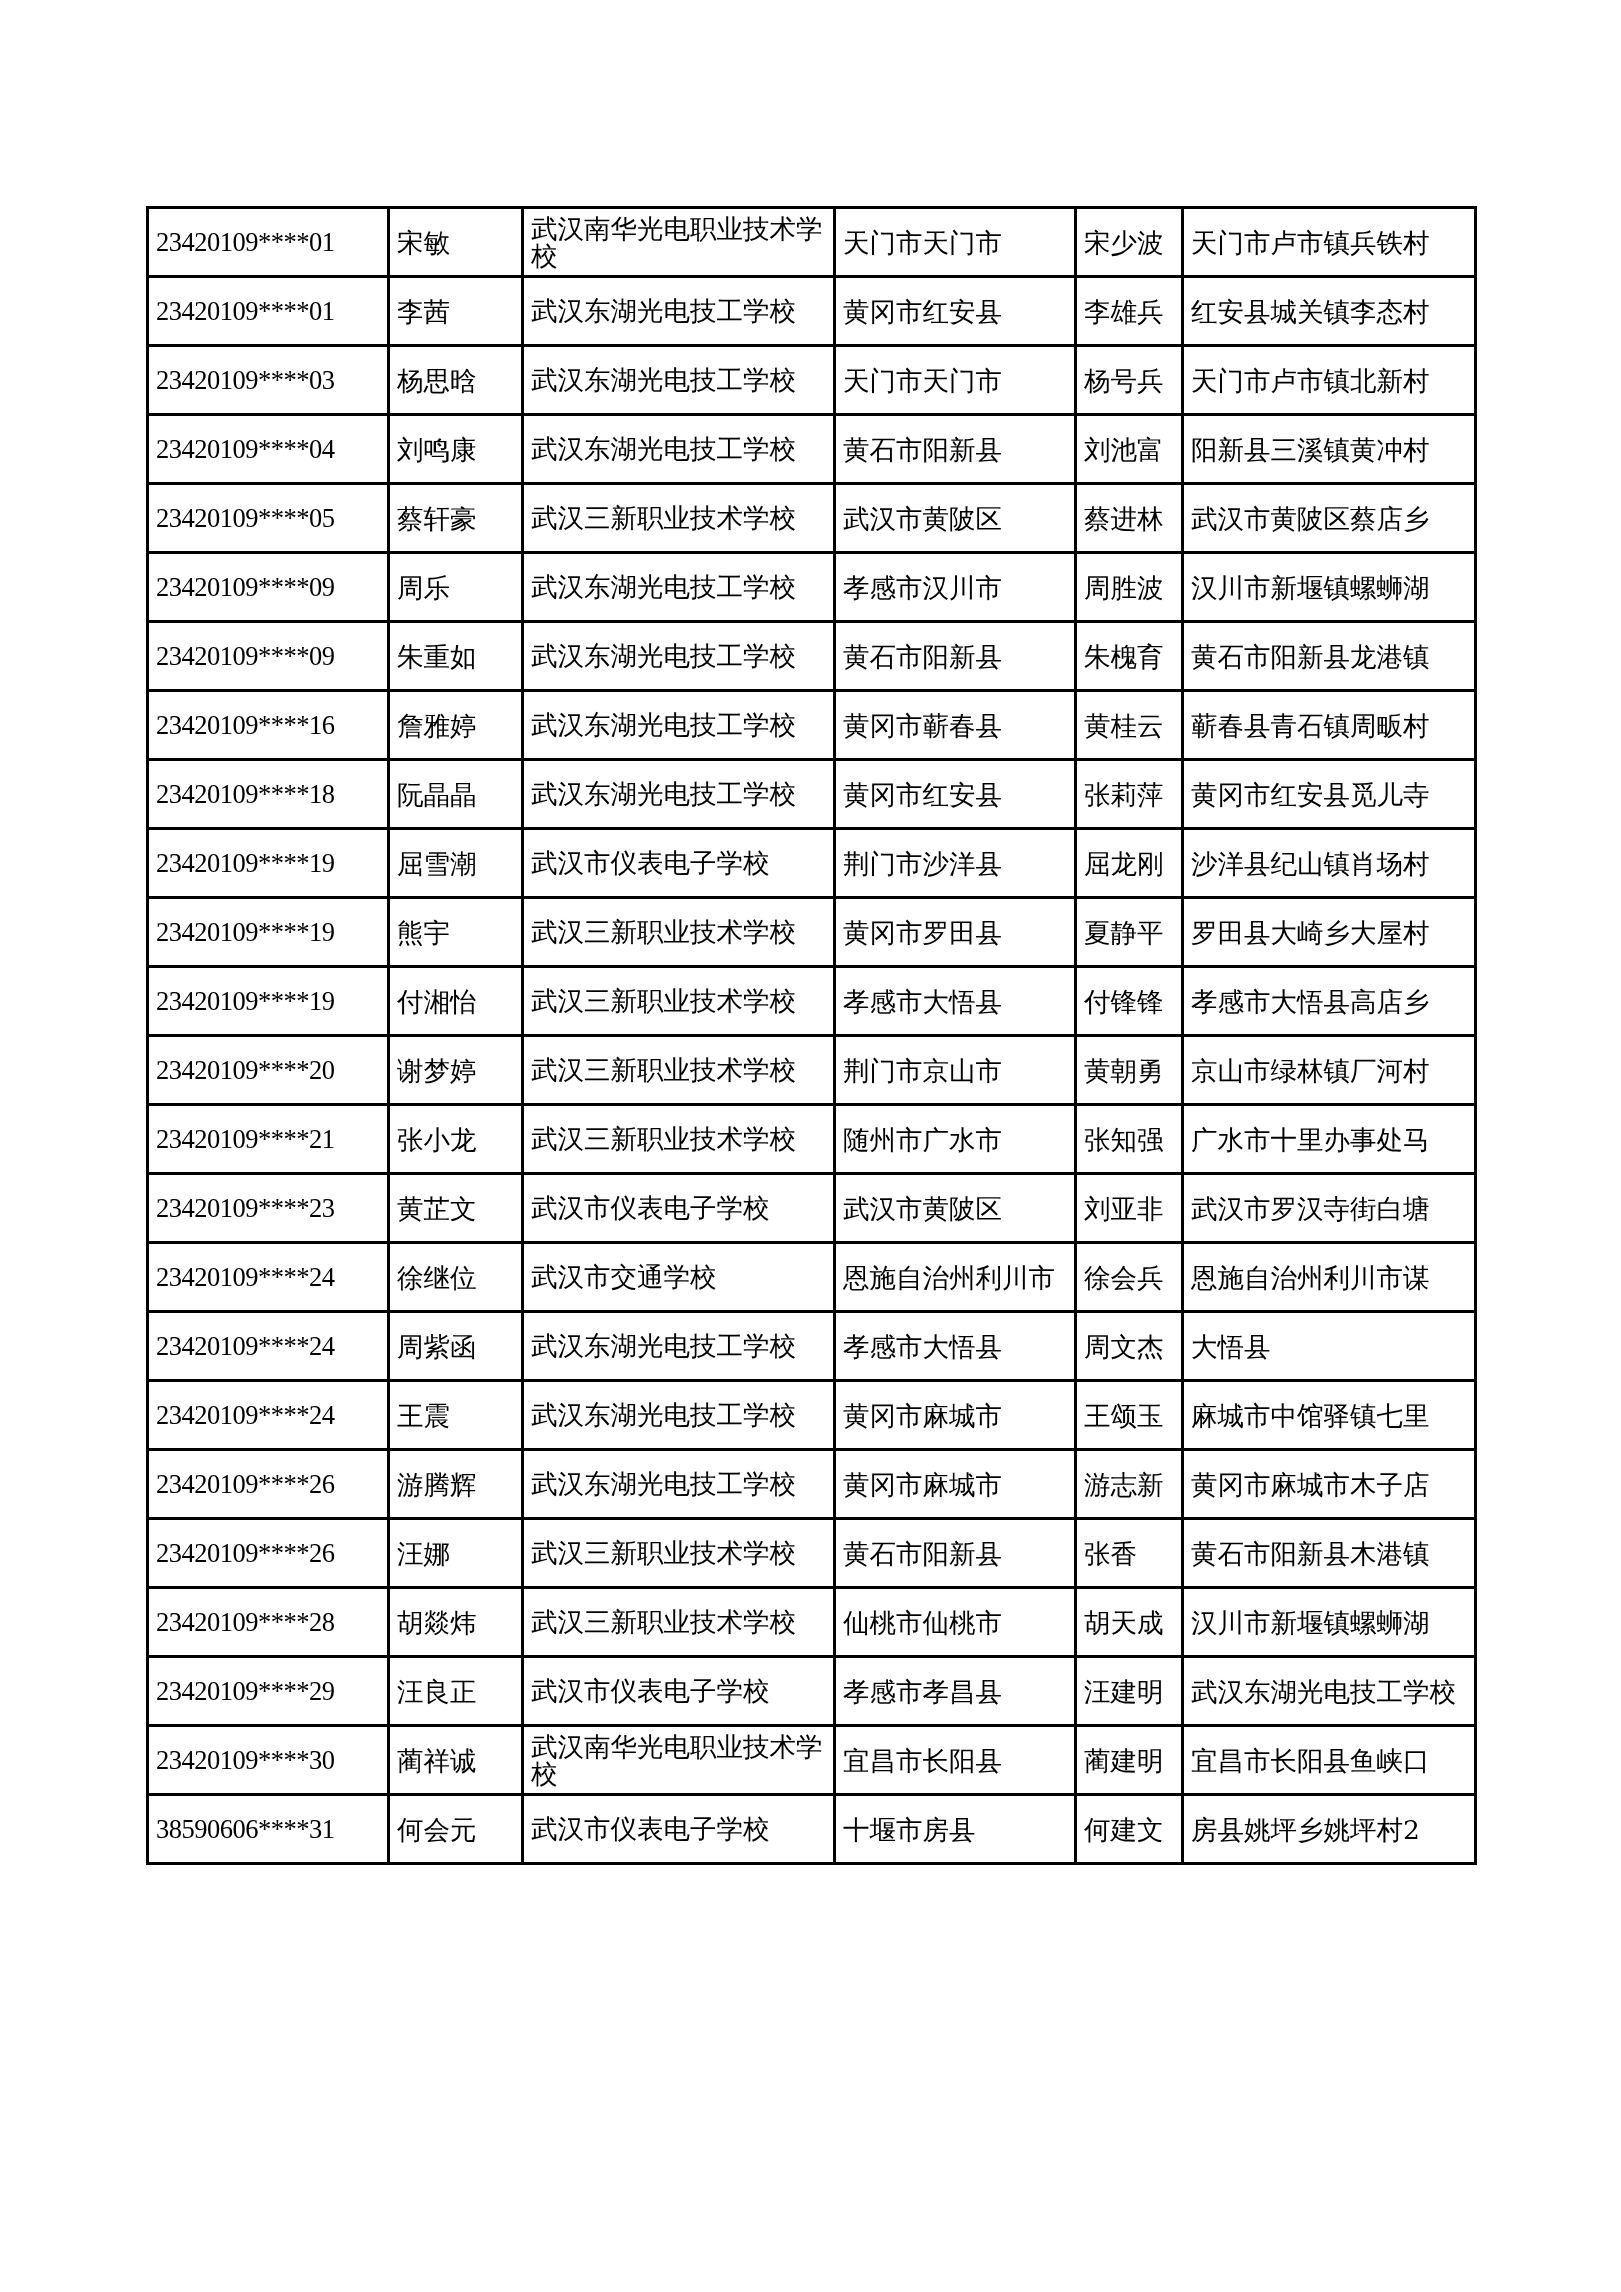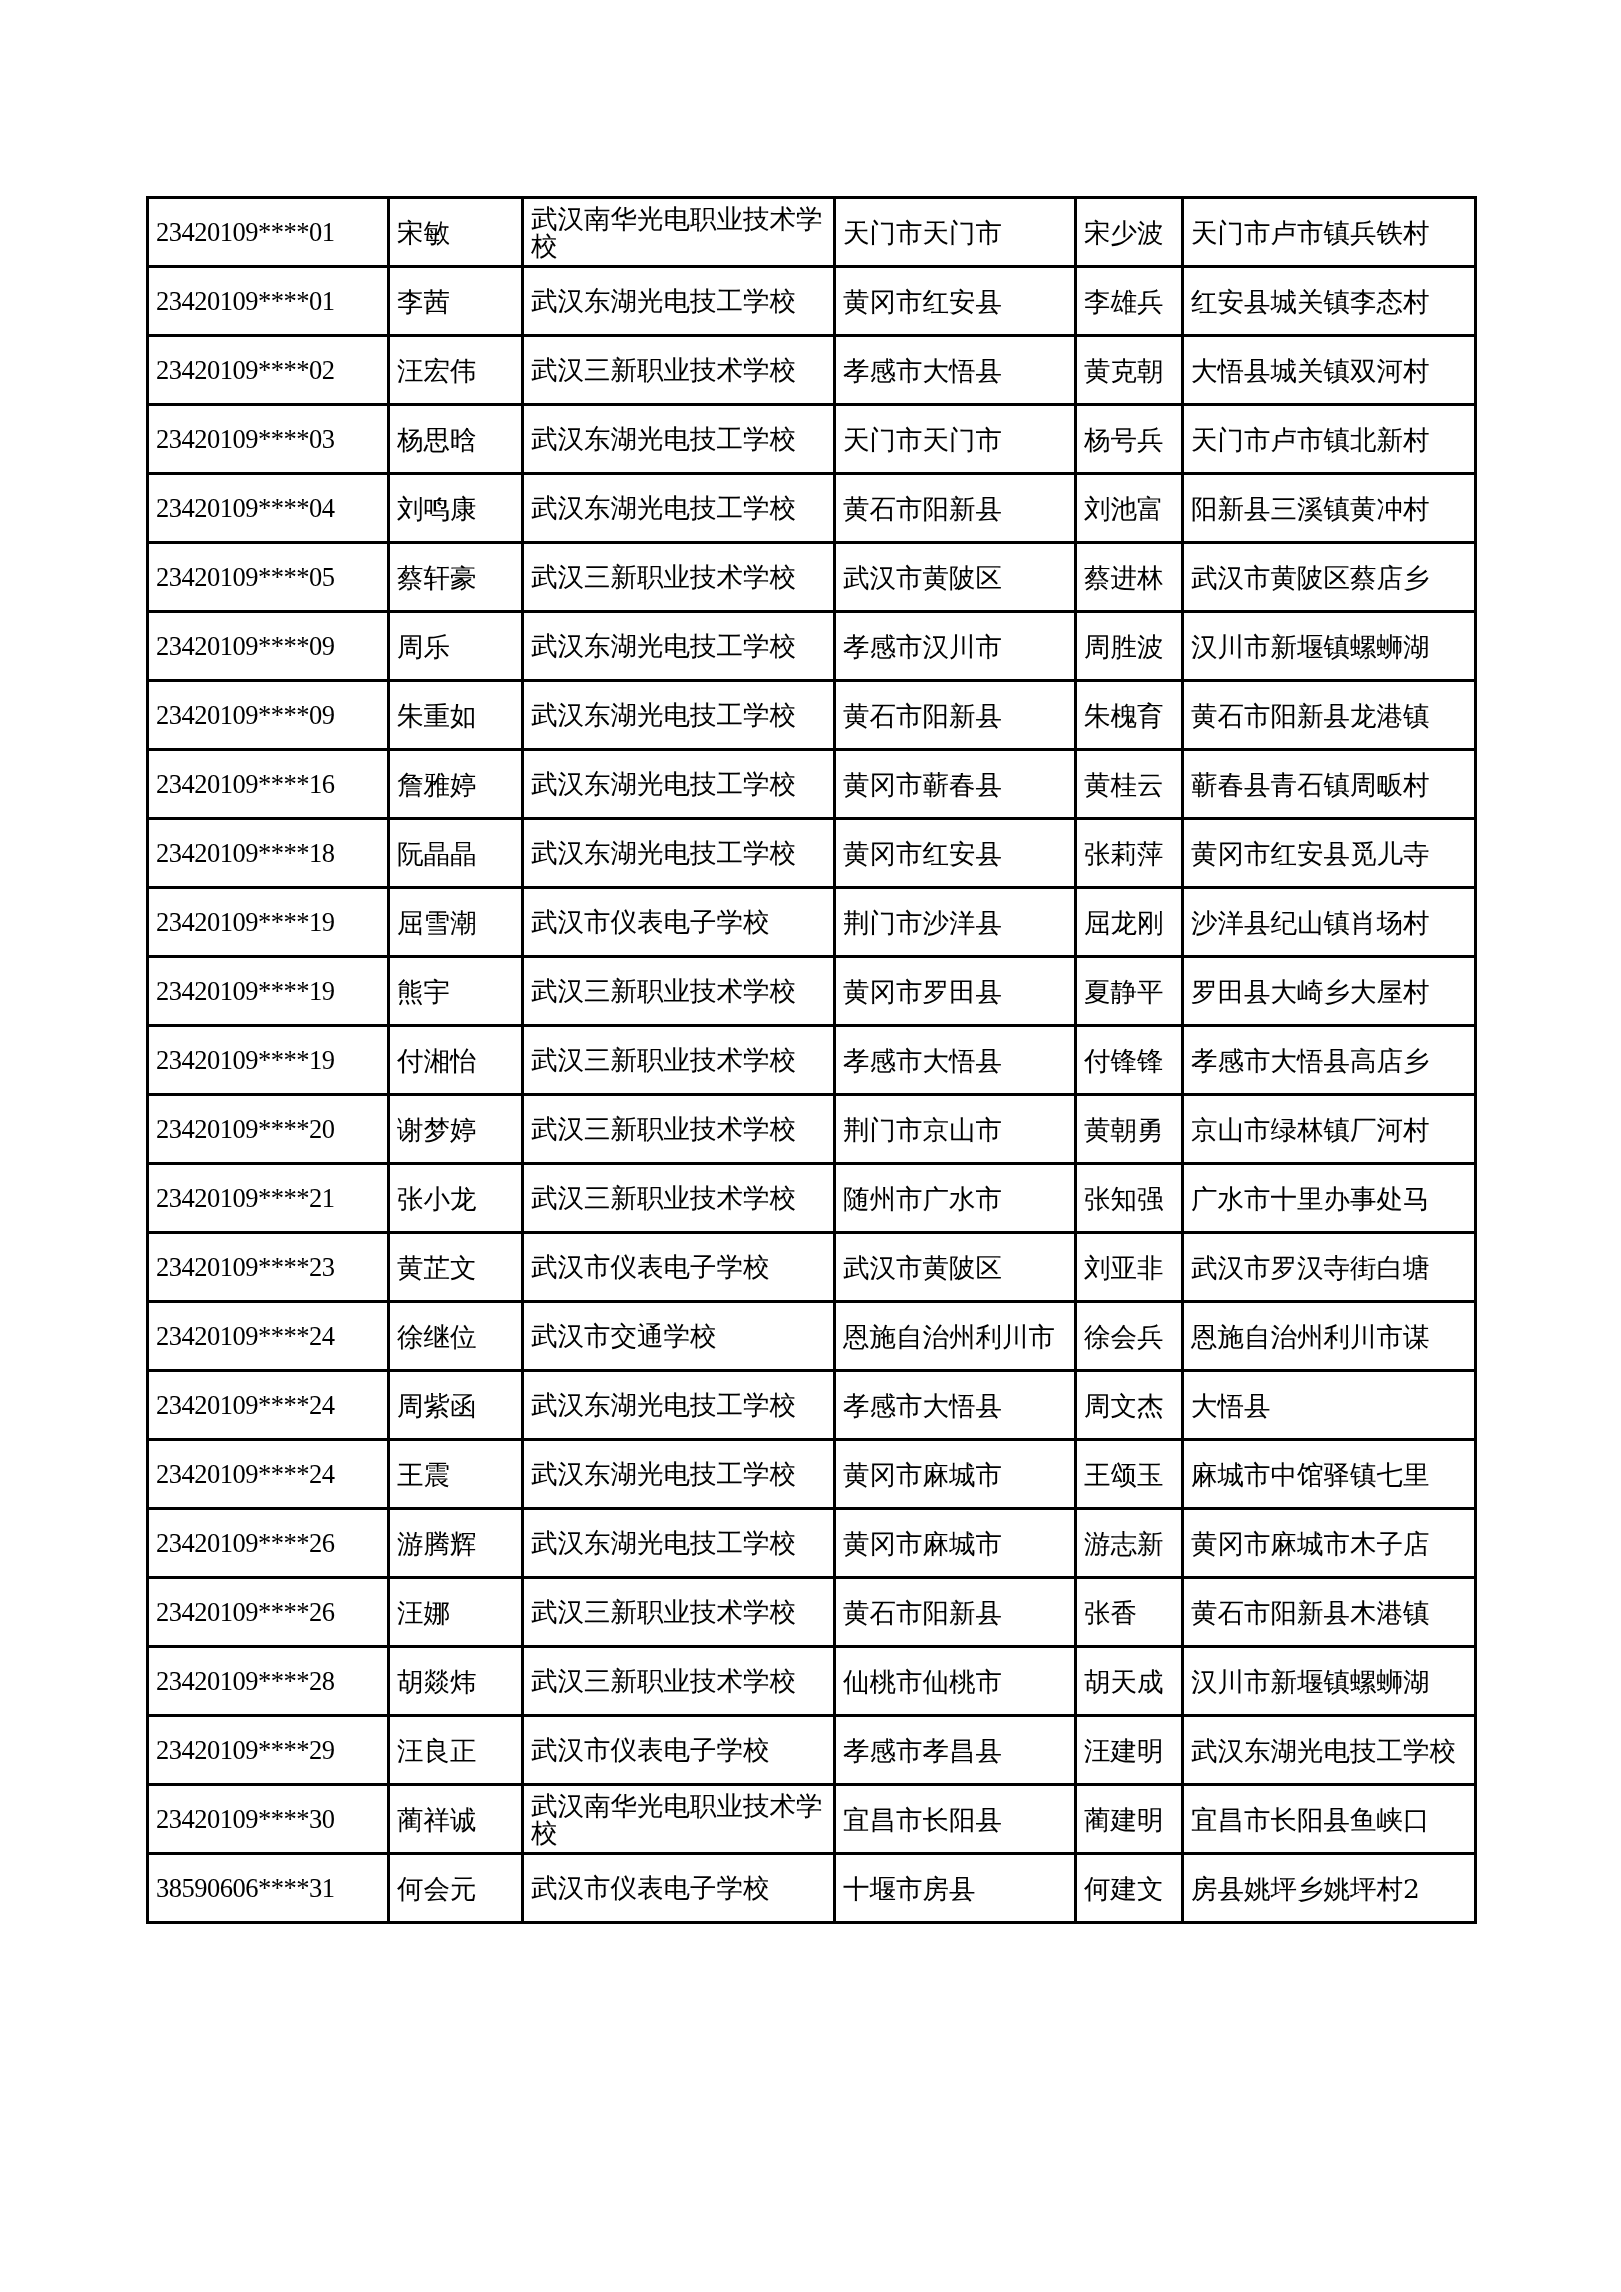"23420109****01" .page { top: 2px -> 12px }
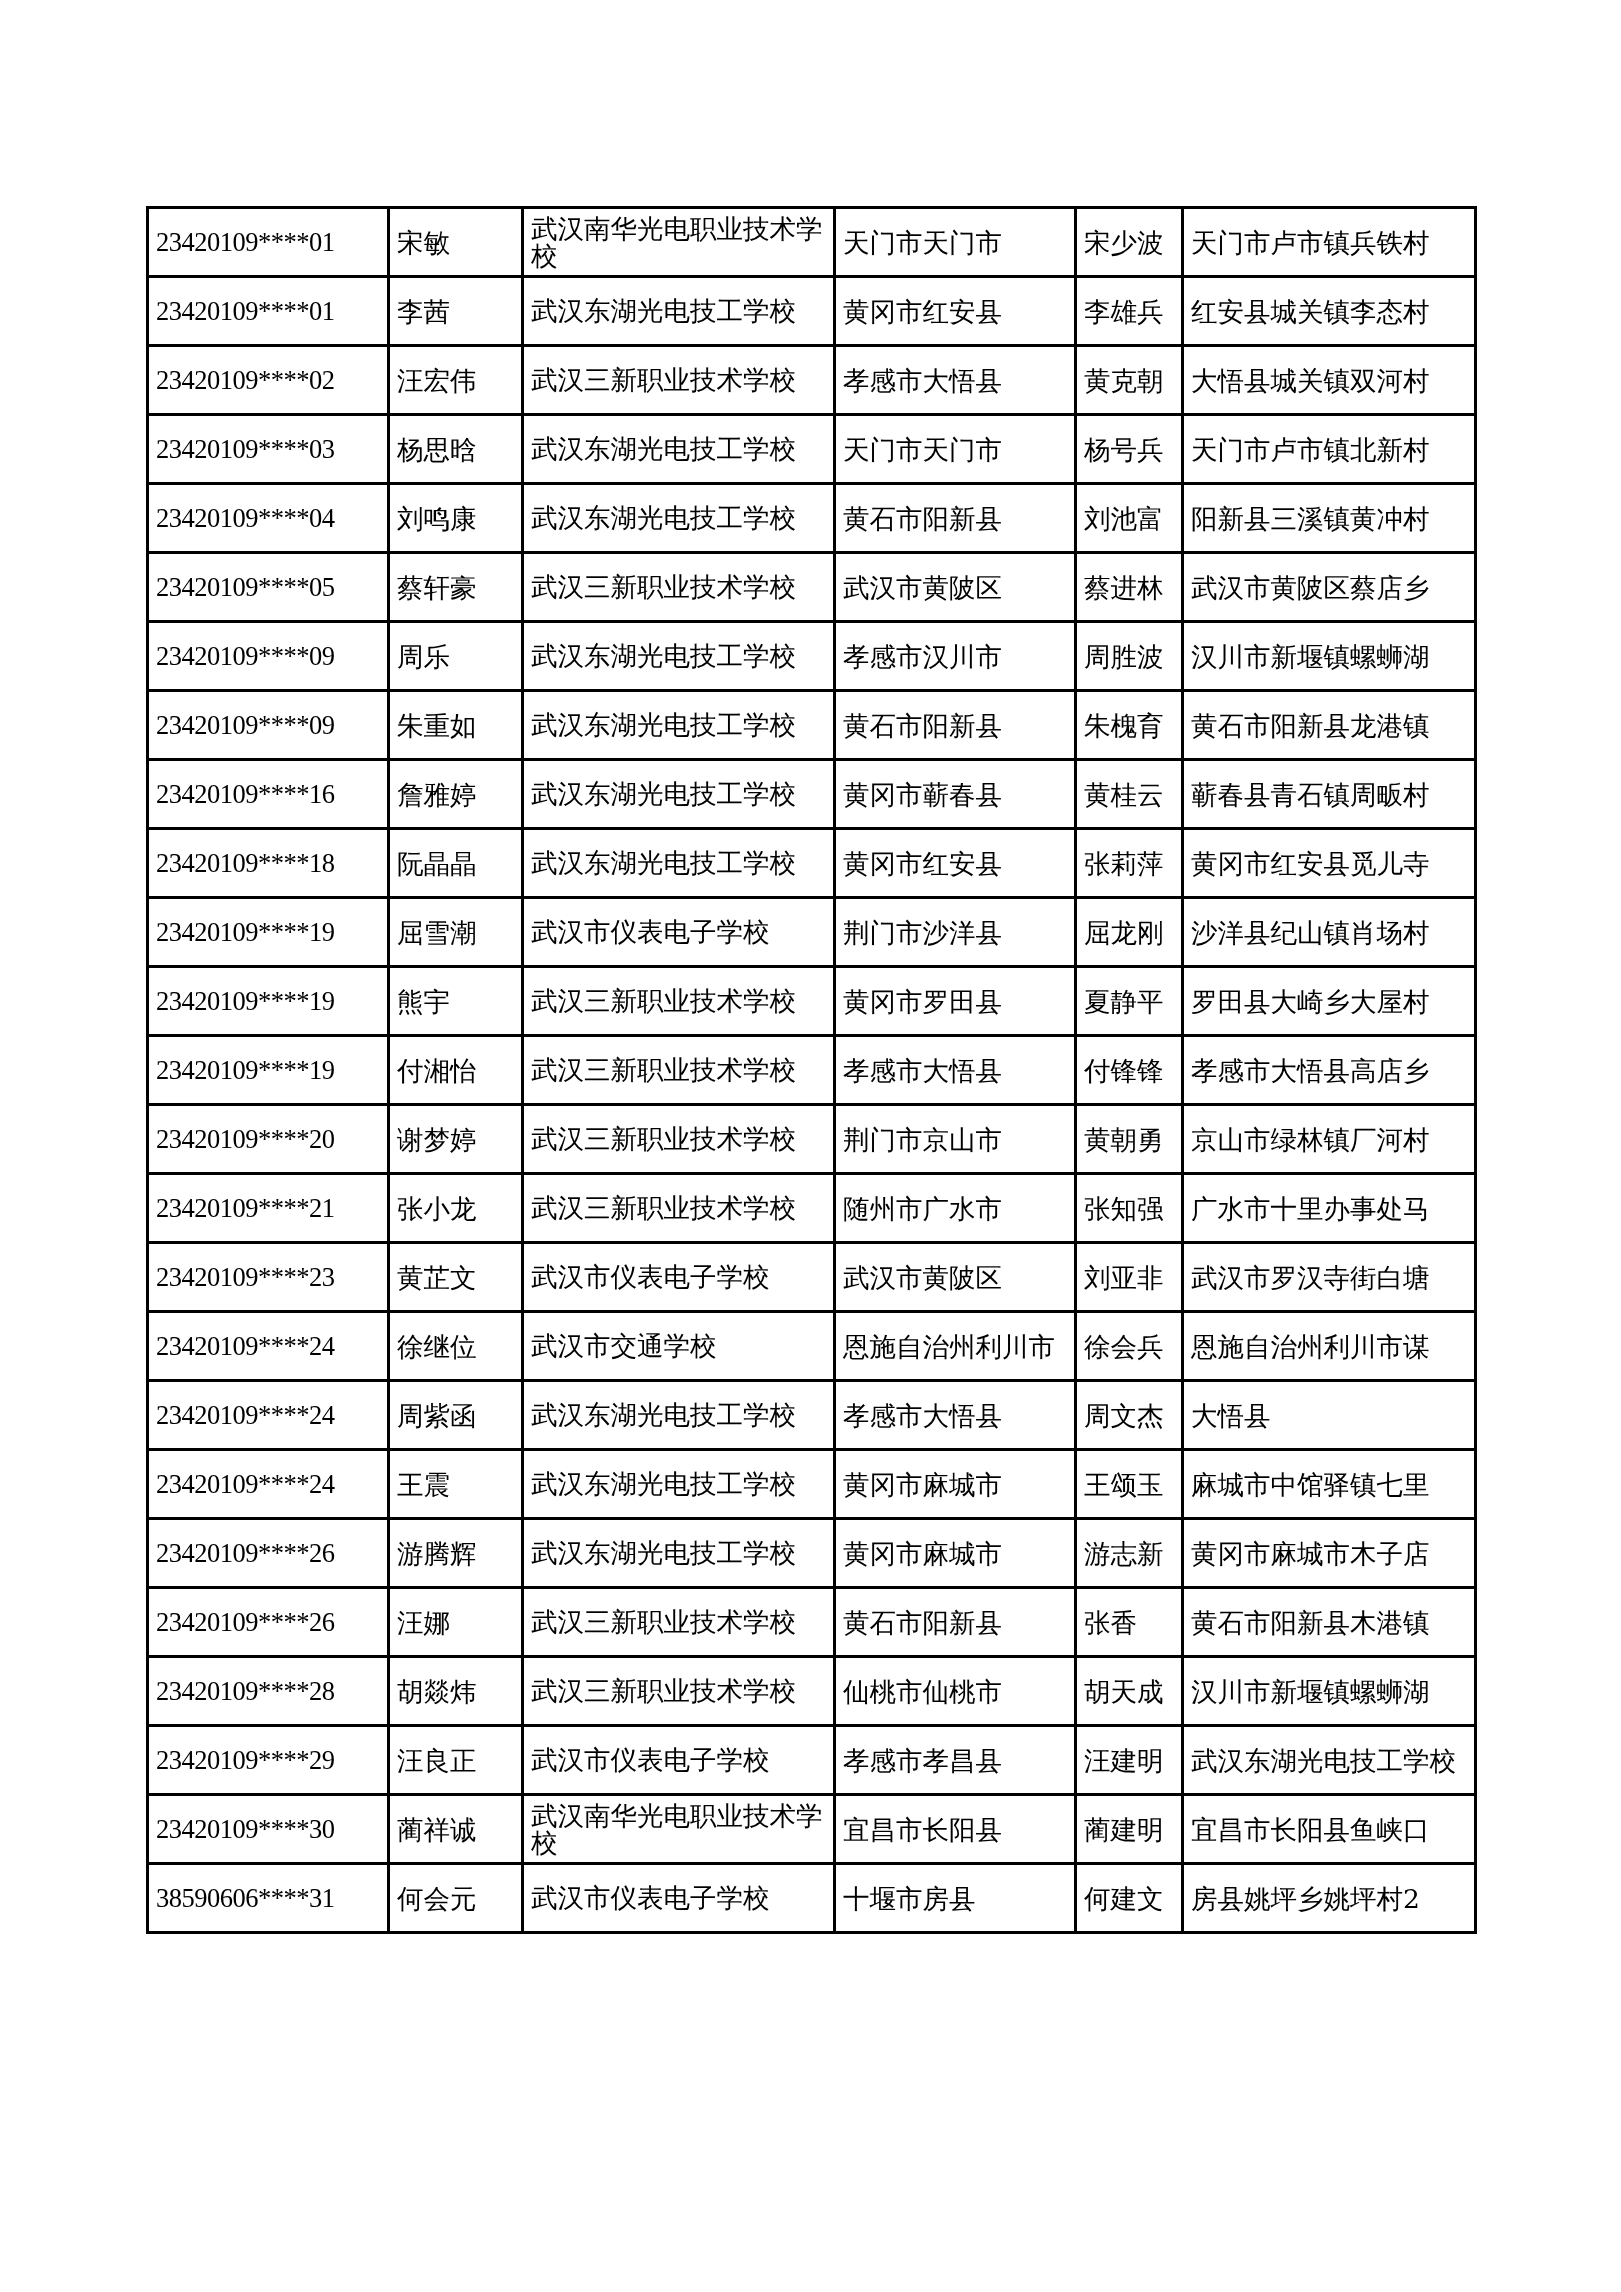"23420109****02" tr { html: <tr> <td>23420109****02</td> <td>汪宏伟</td> <td>武汉三新职业技术学校</td> <td>孝感市大悟县</td> <td>黄克朝</td> <td>大悟县城关镇双河村</td> </tr> -> none }
